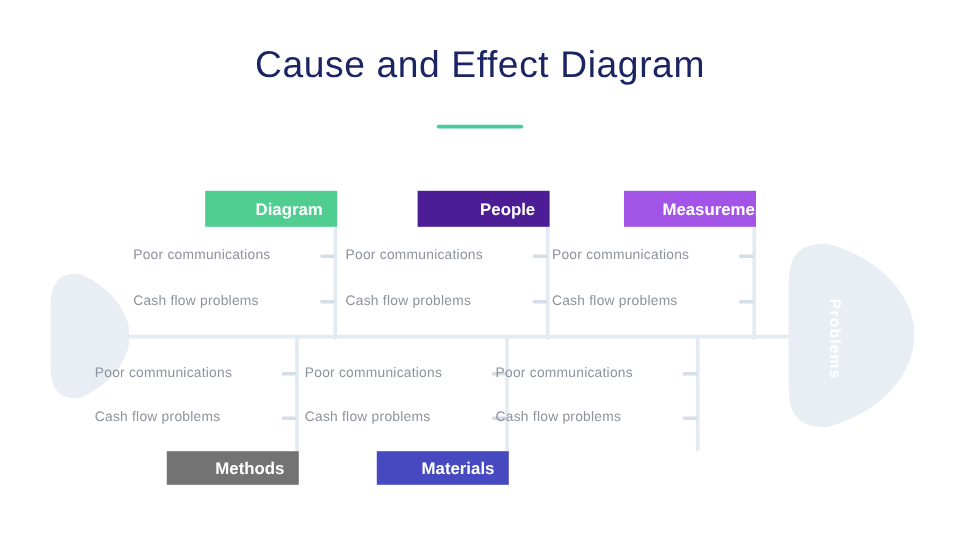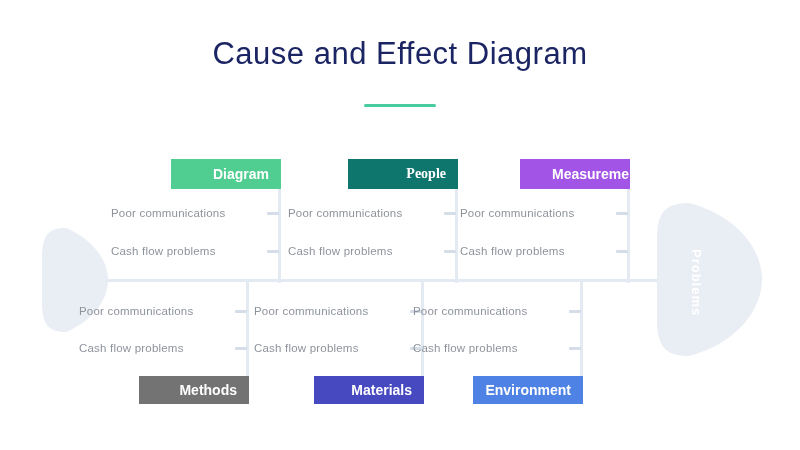"People" div.cat-box { background: #0f766e -> #4c1d95; font-family: Liberation Serif, serif -> none }
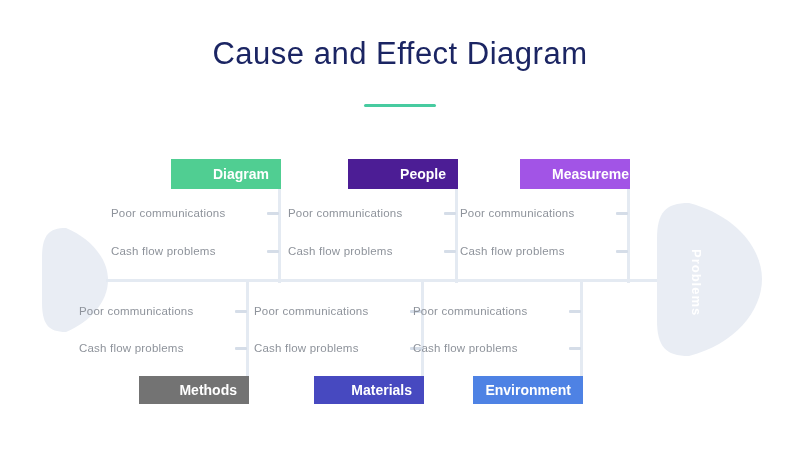"Environment" div.cat-box { html: <div>Environment</div> -> none }
